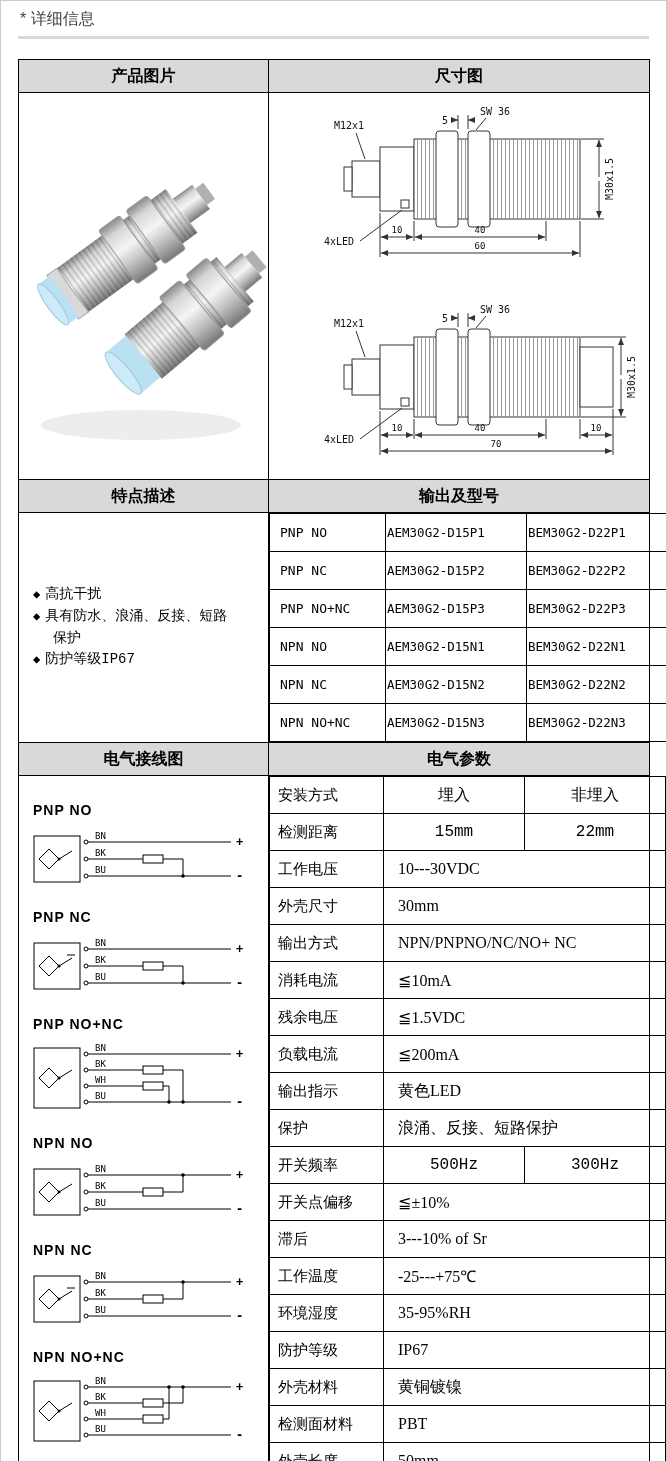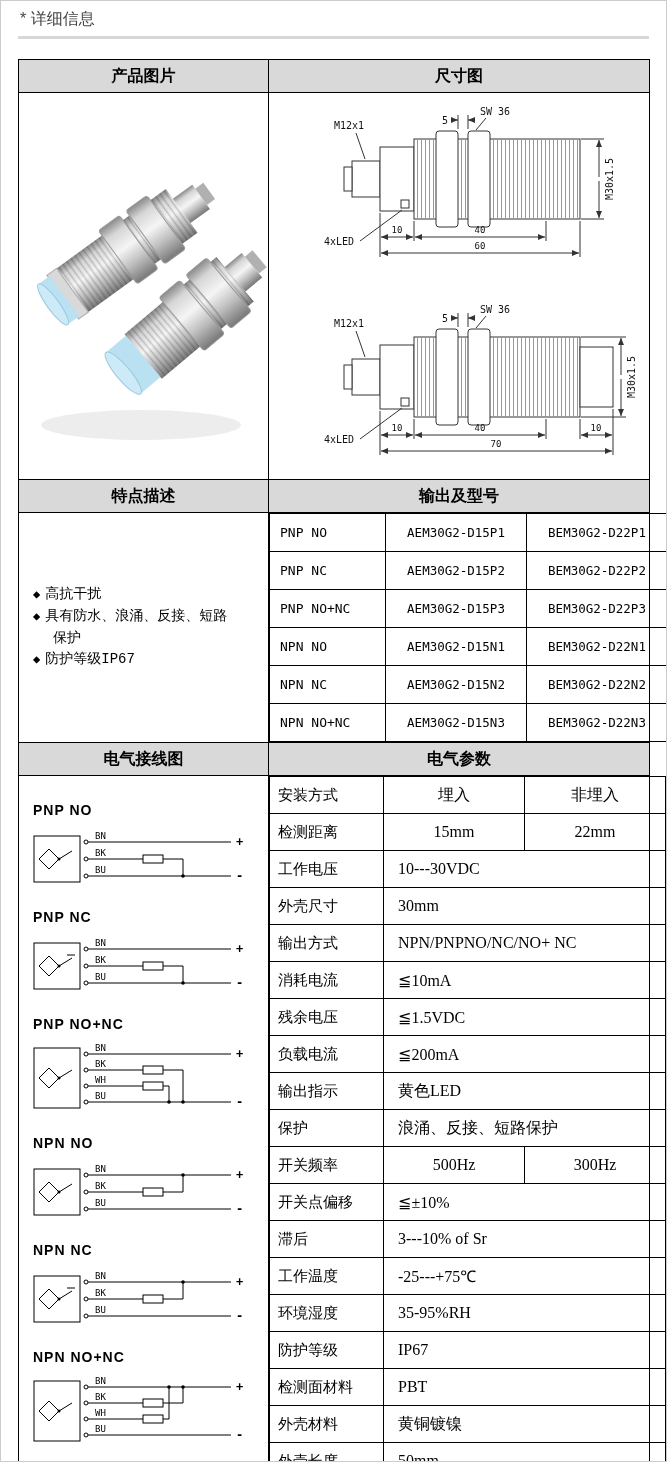"AEM30G2-D15P1" .models-table .model-a,.models-table .model-b { text-align: center -> left }
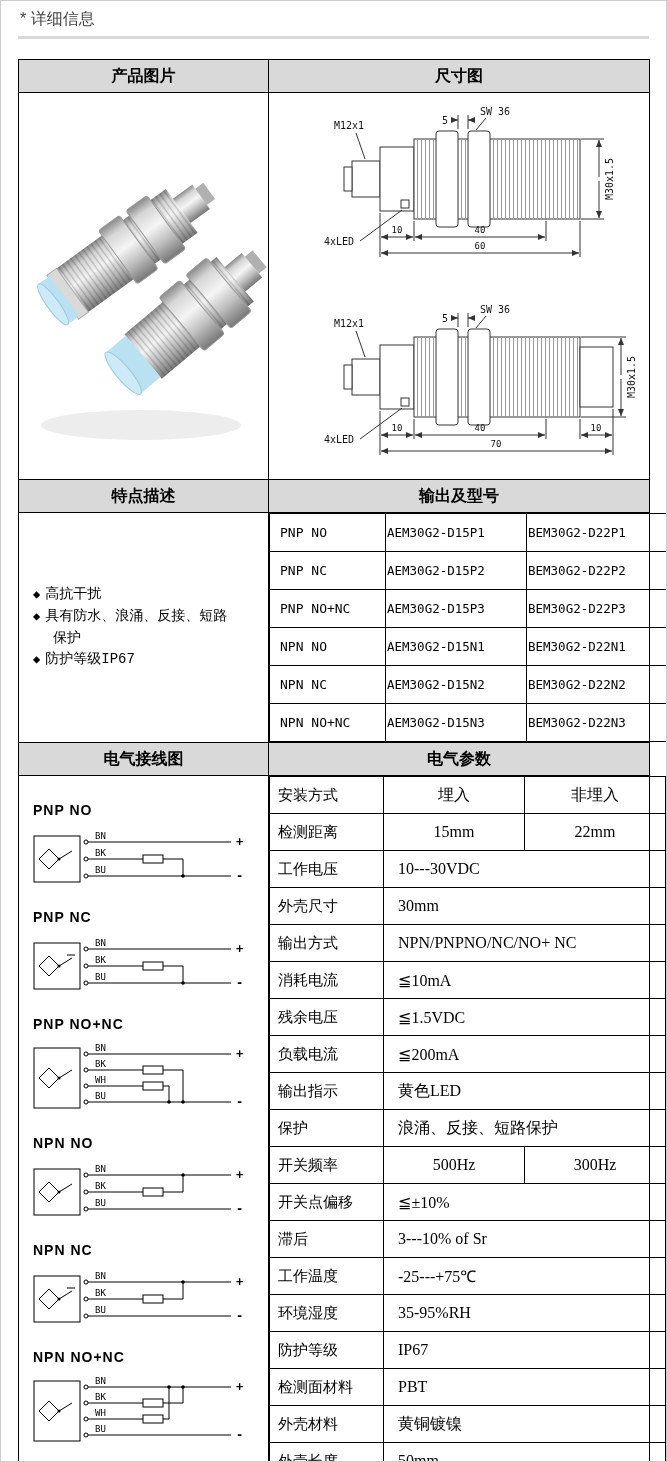"埋入" .params-table .p-val2 { font-family: Liberation Serif, serif -> Liberation Mono, monospace }
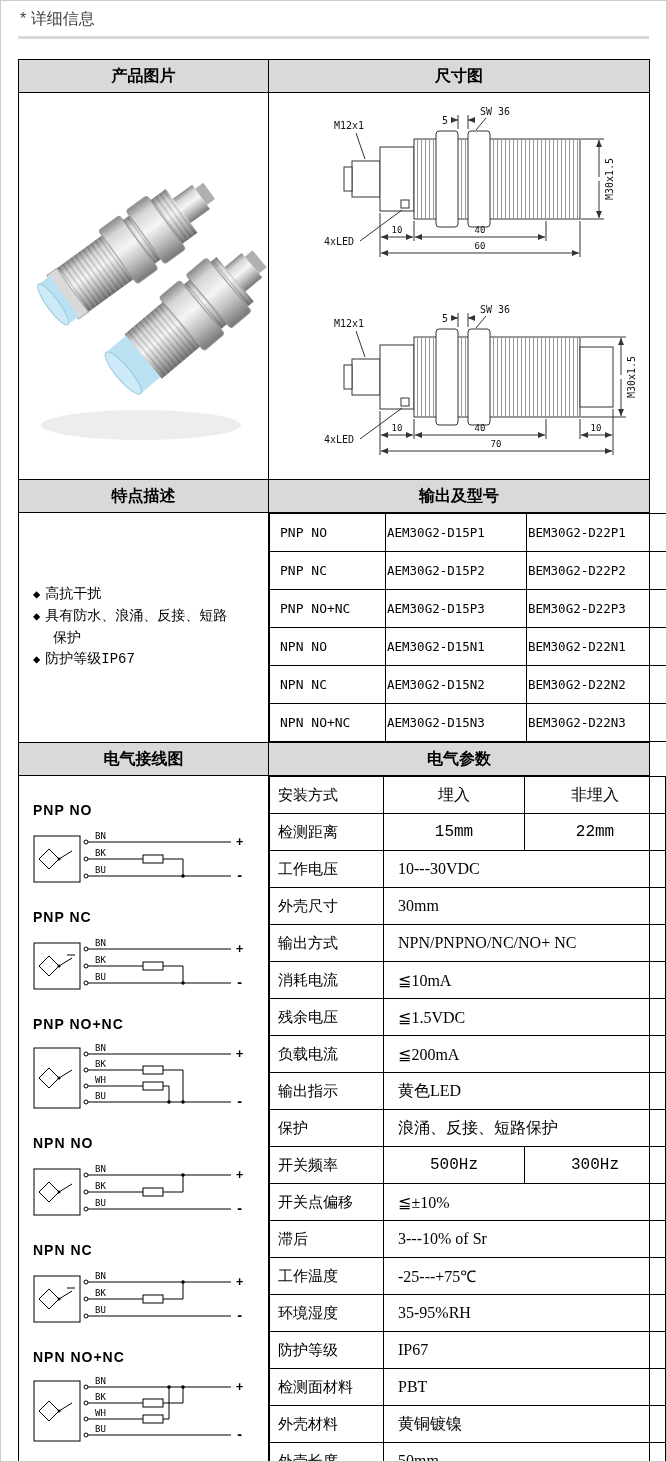"检测面材料" tr { order: before "外壳材料" -> after "外壳材料" }
